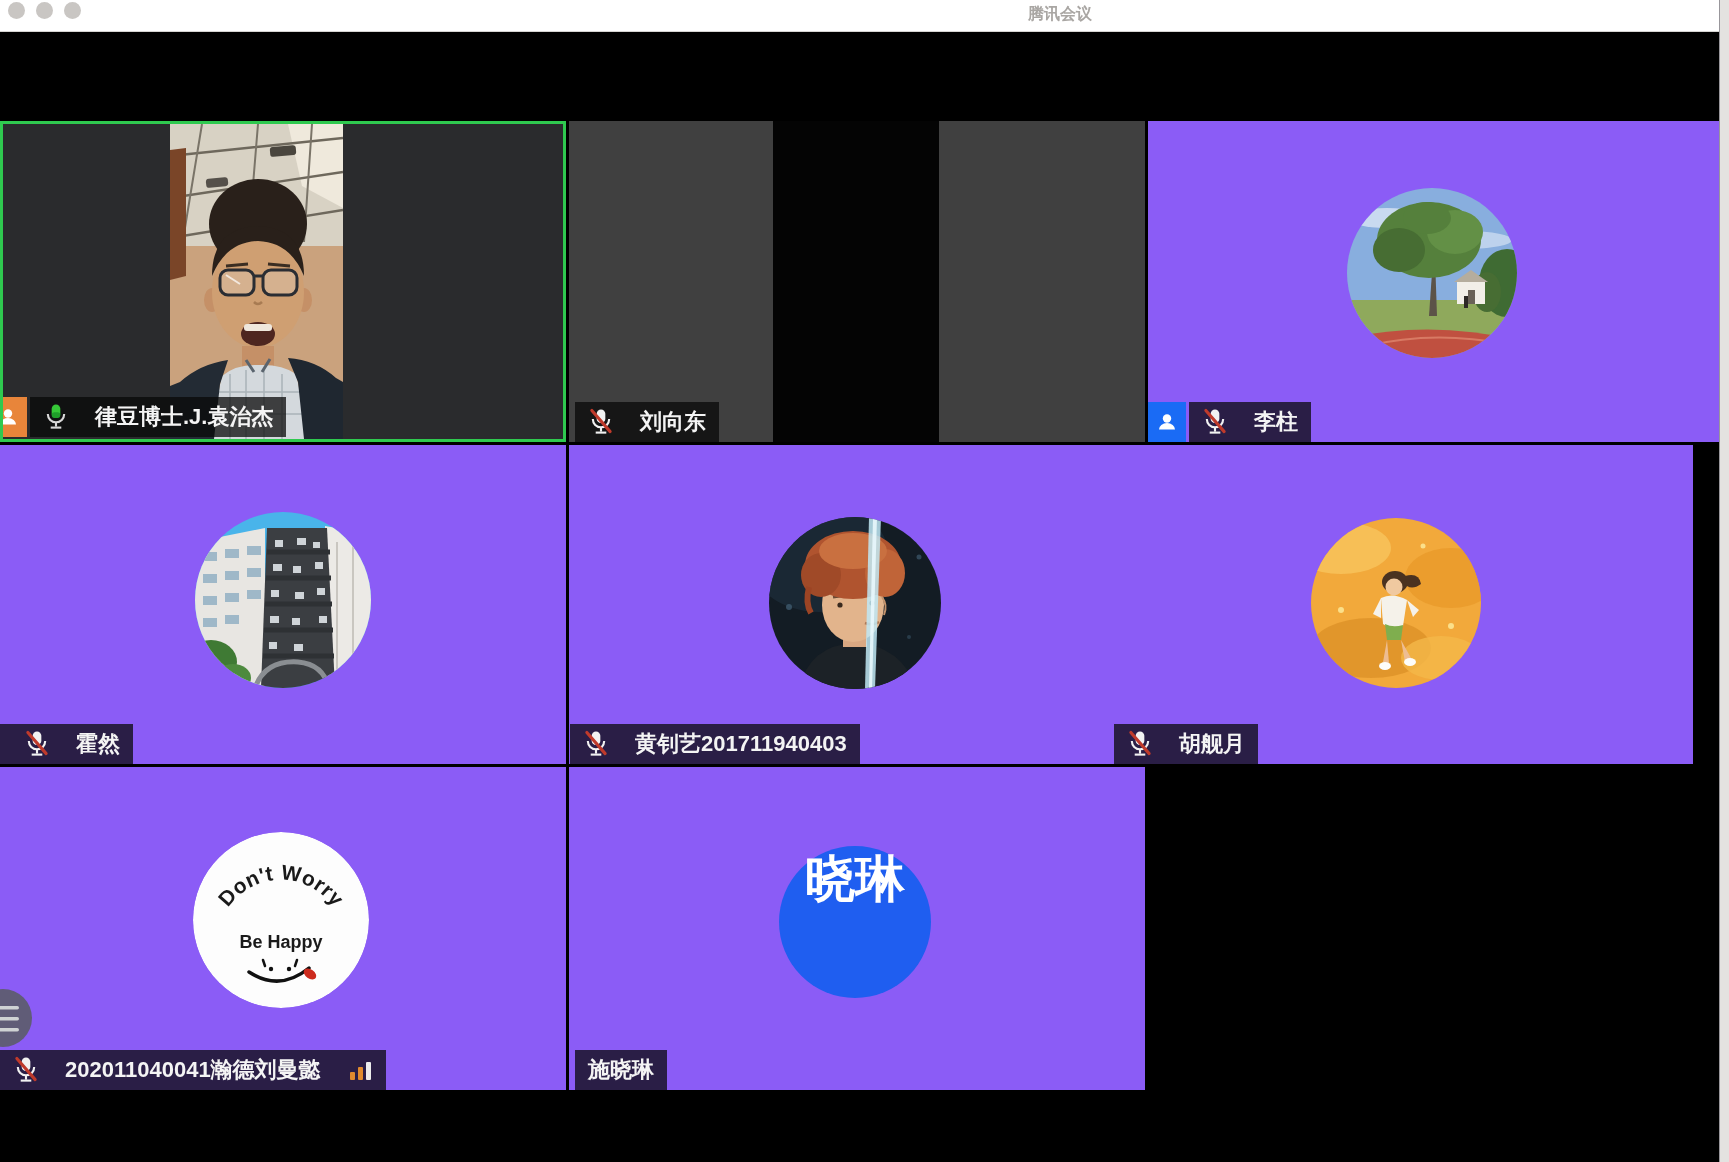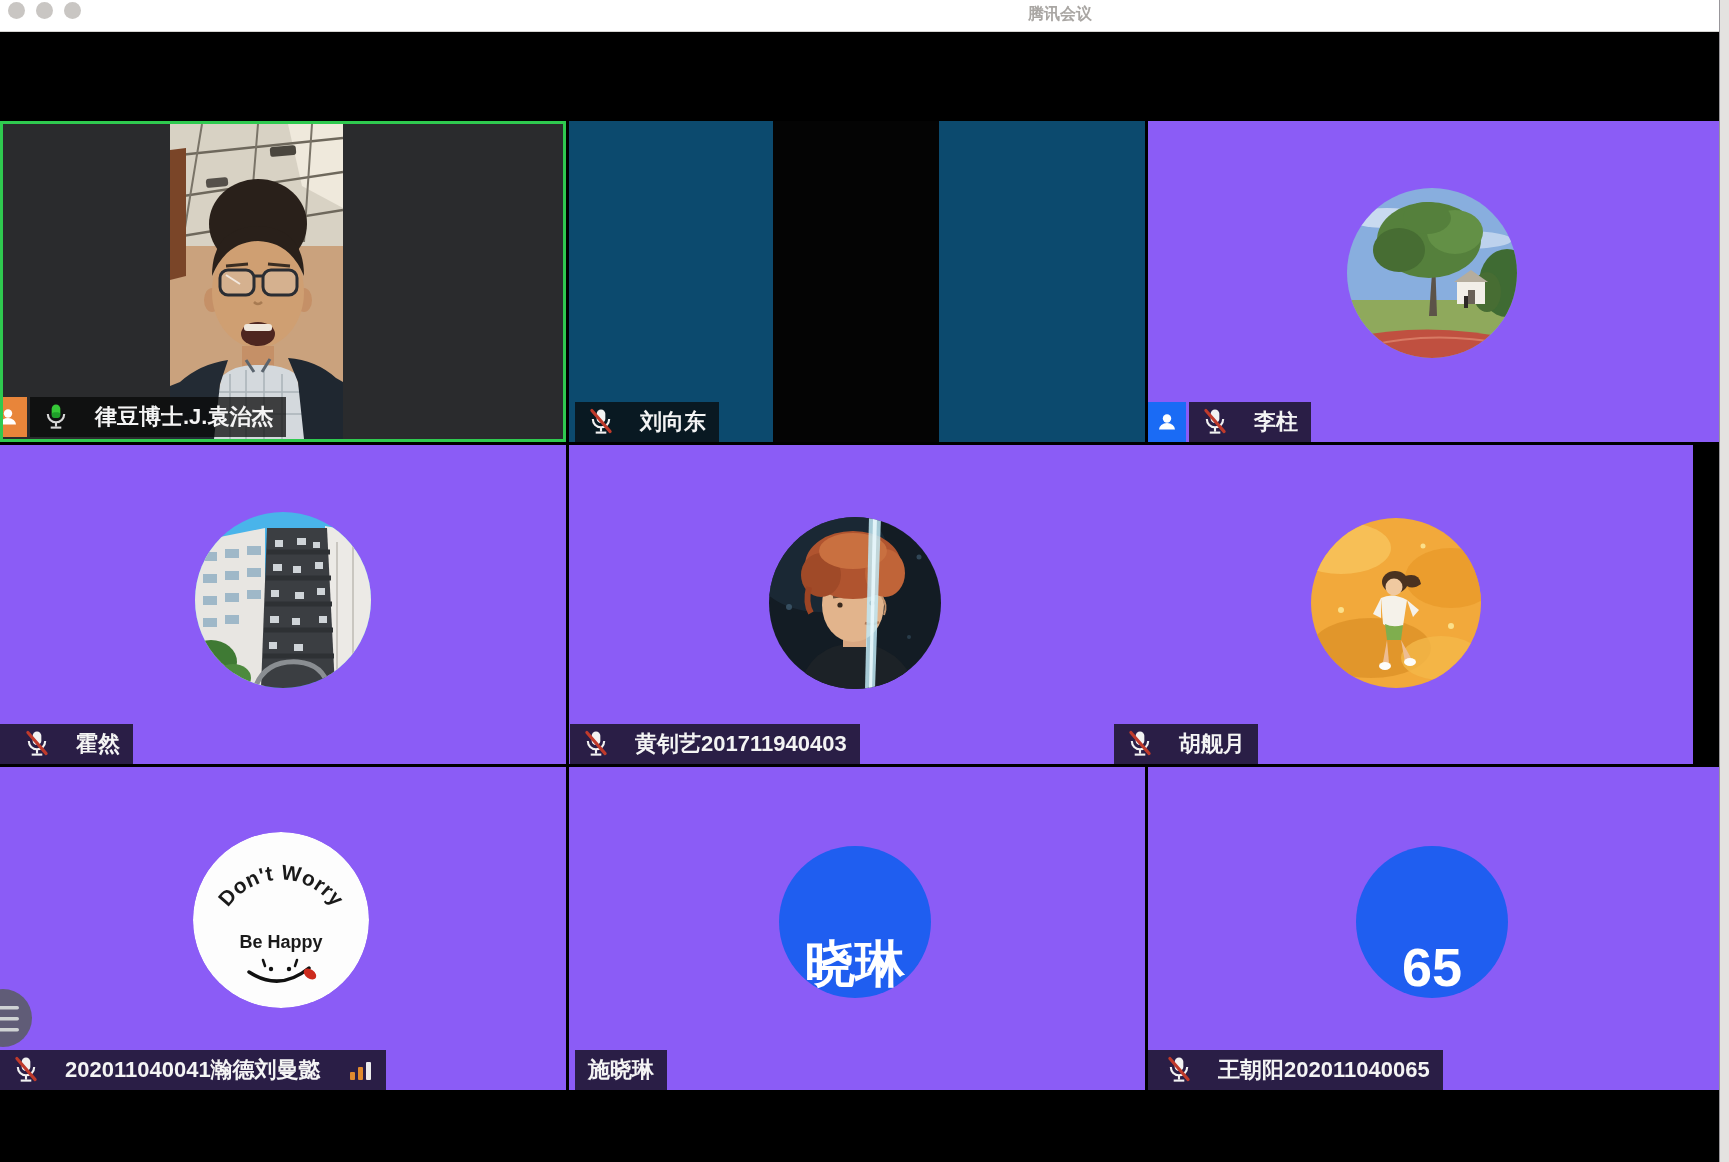"刘向东" div.tile { background: #0c4a6e -> #404040 }
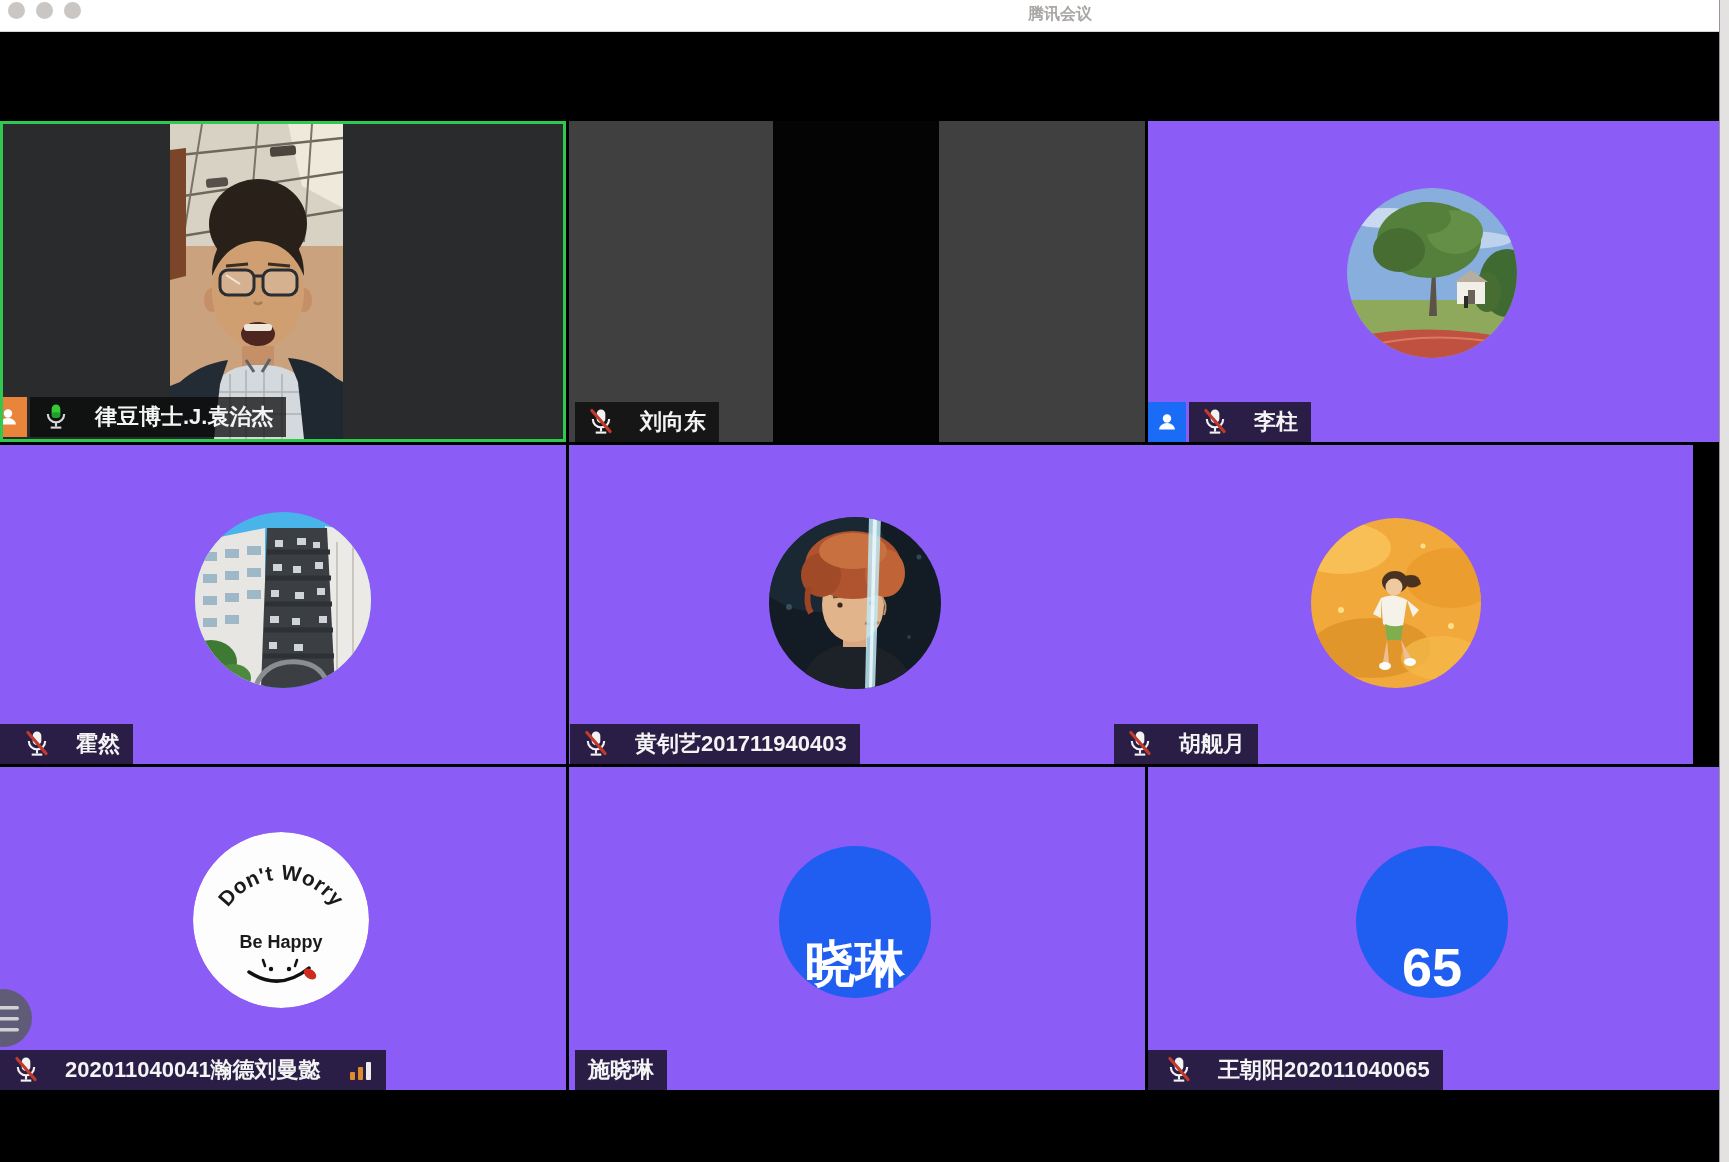"晓琳" .avatar-blue { align-items: flex-end -> flex-start }
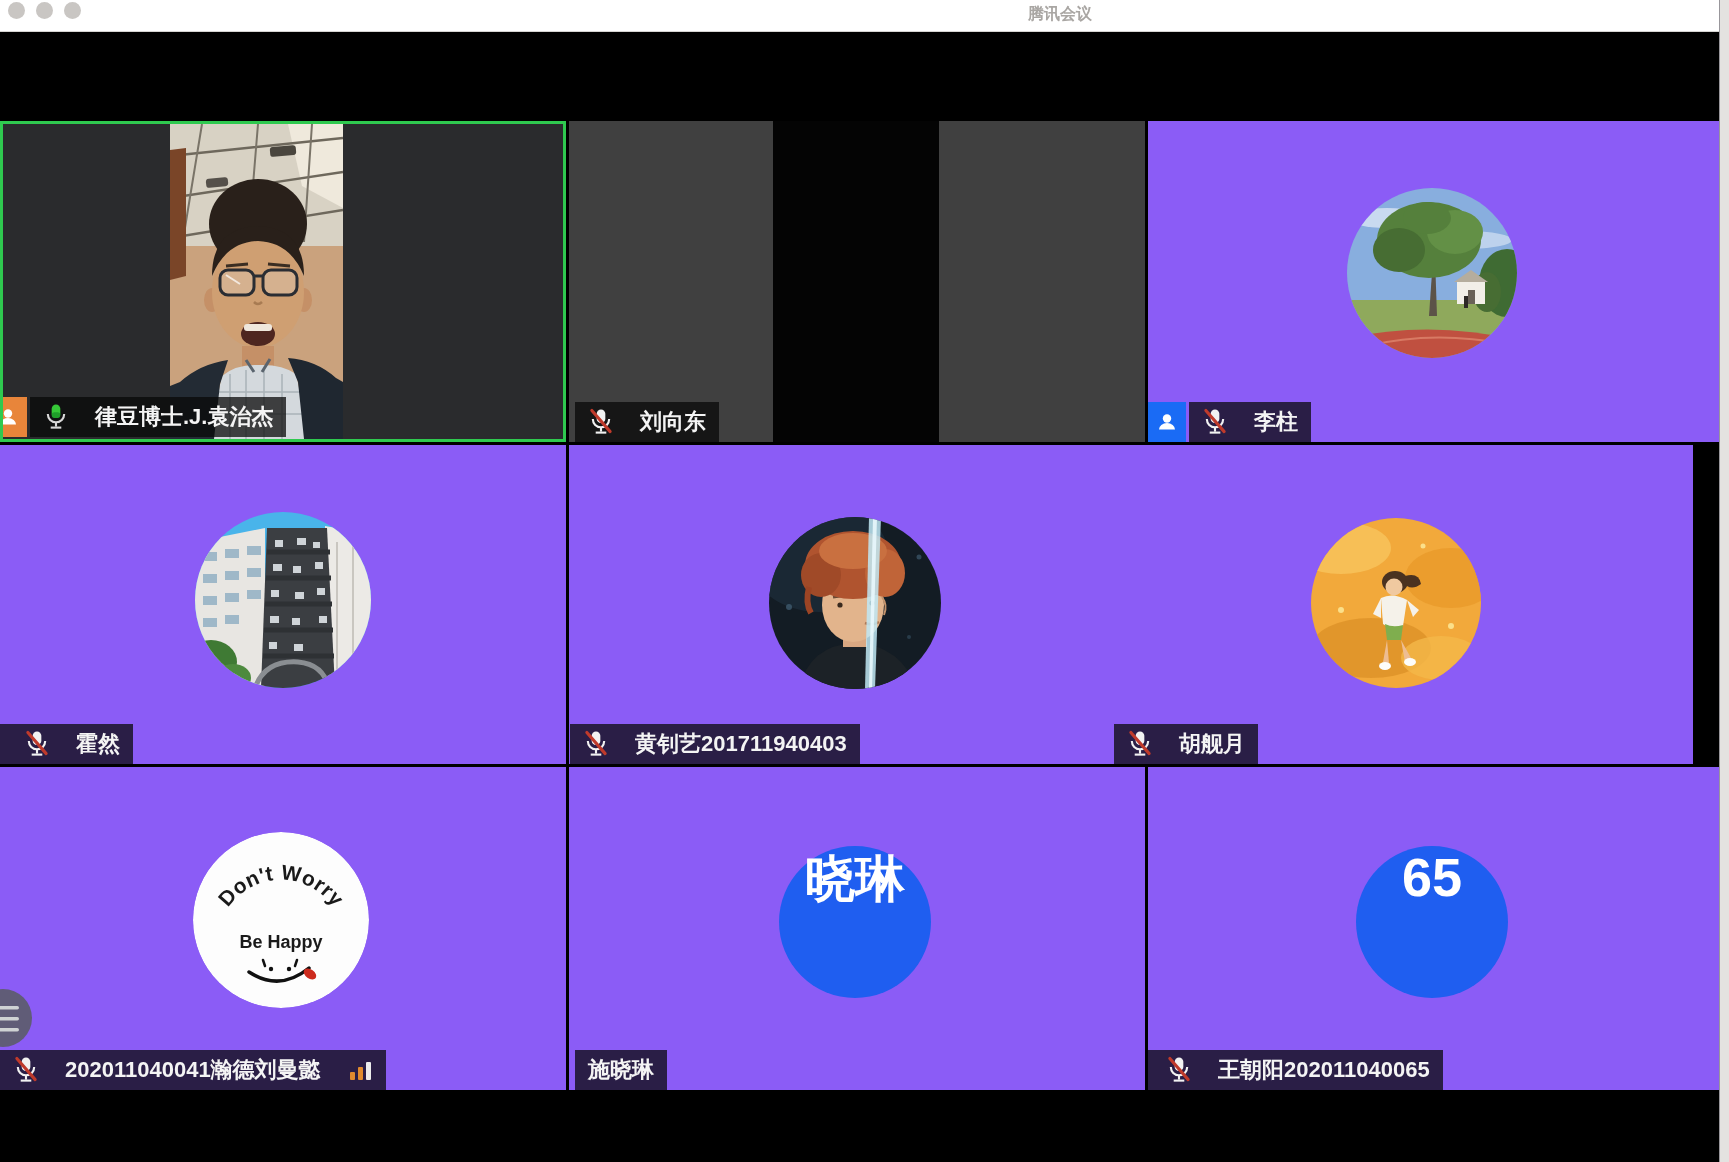"65" div.tile { html: <div> <div> <span>65</span> </div> <div> <div> <svg> <use></use> </svg> <span>王朝阳202011040065</span> </div> </div> </div> -> none }
